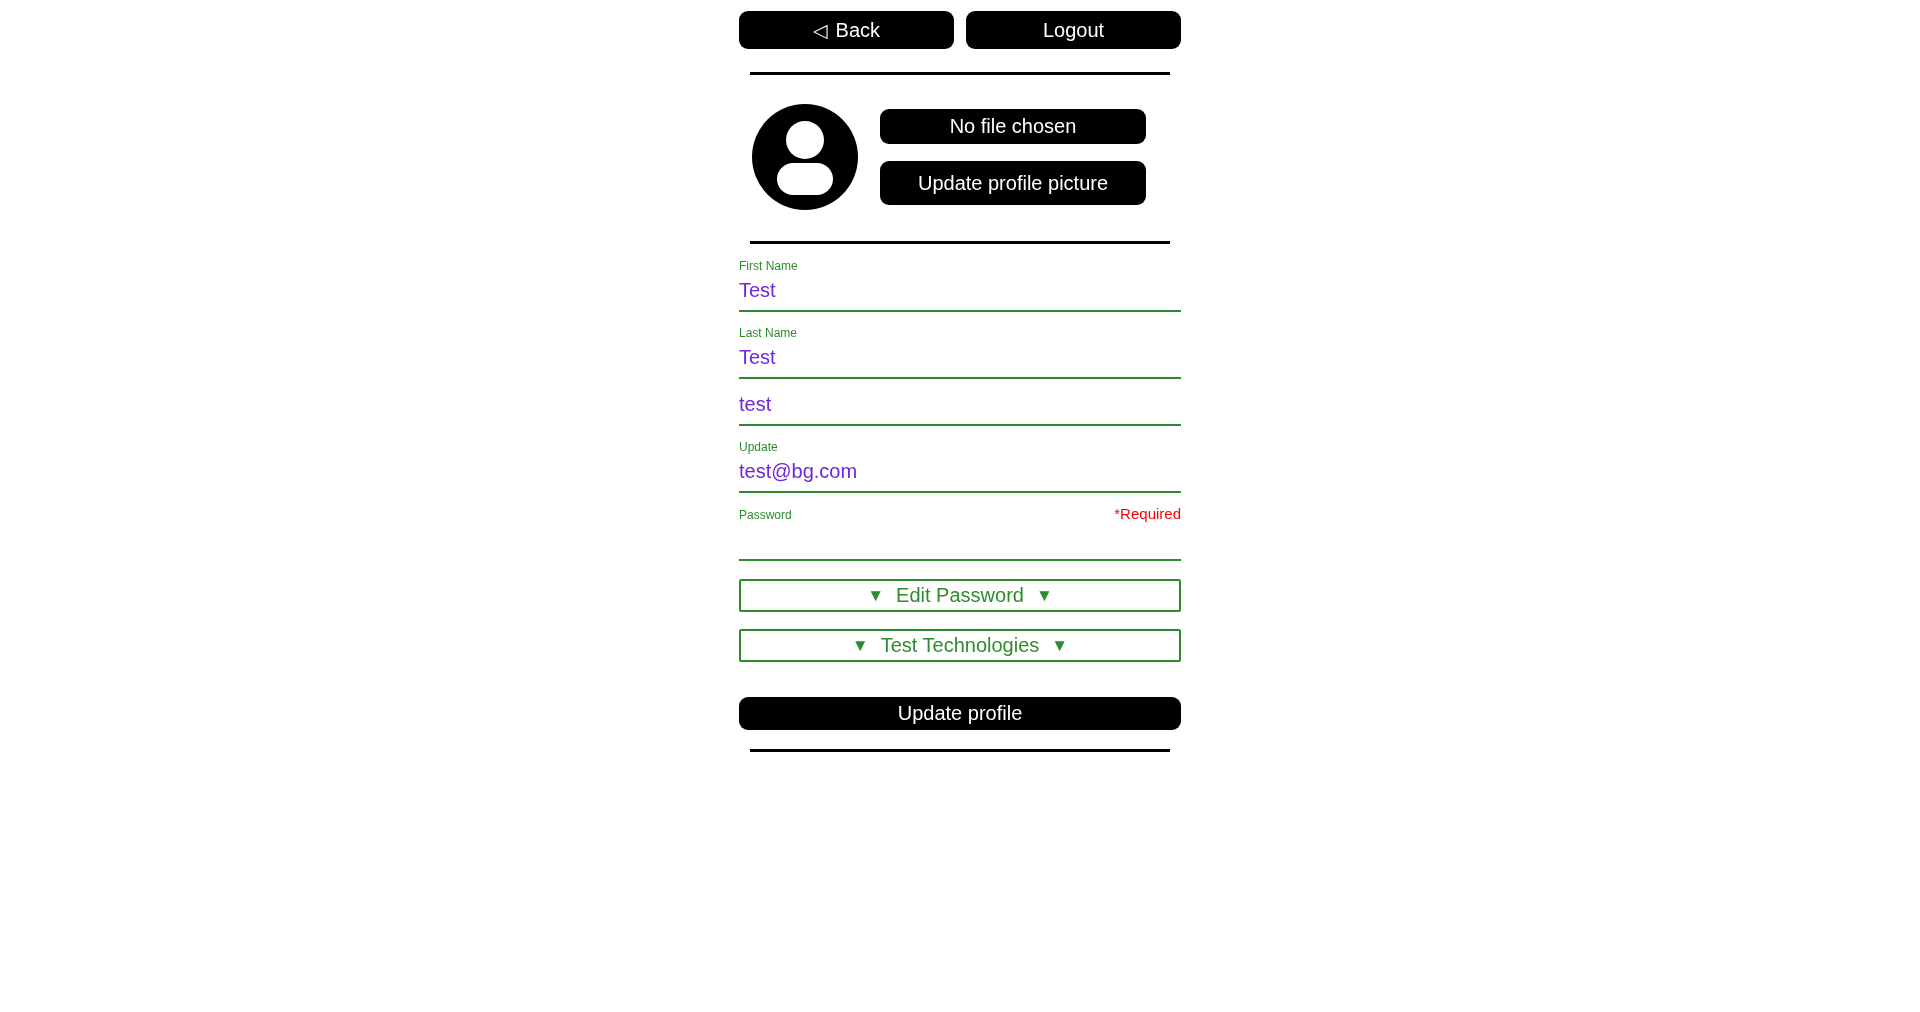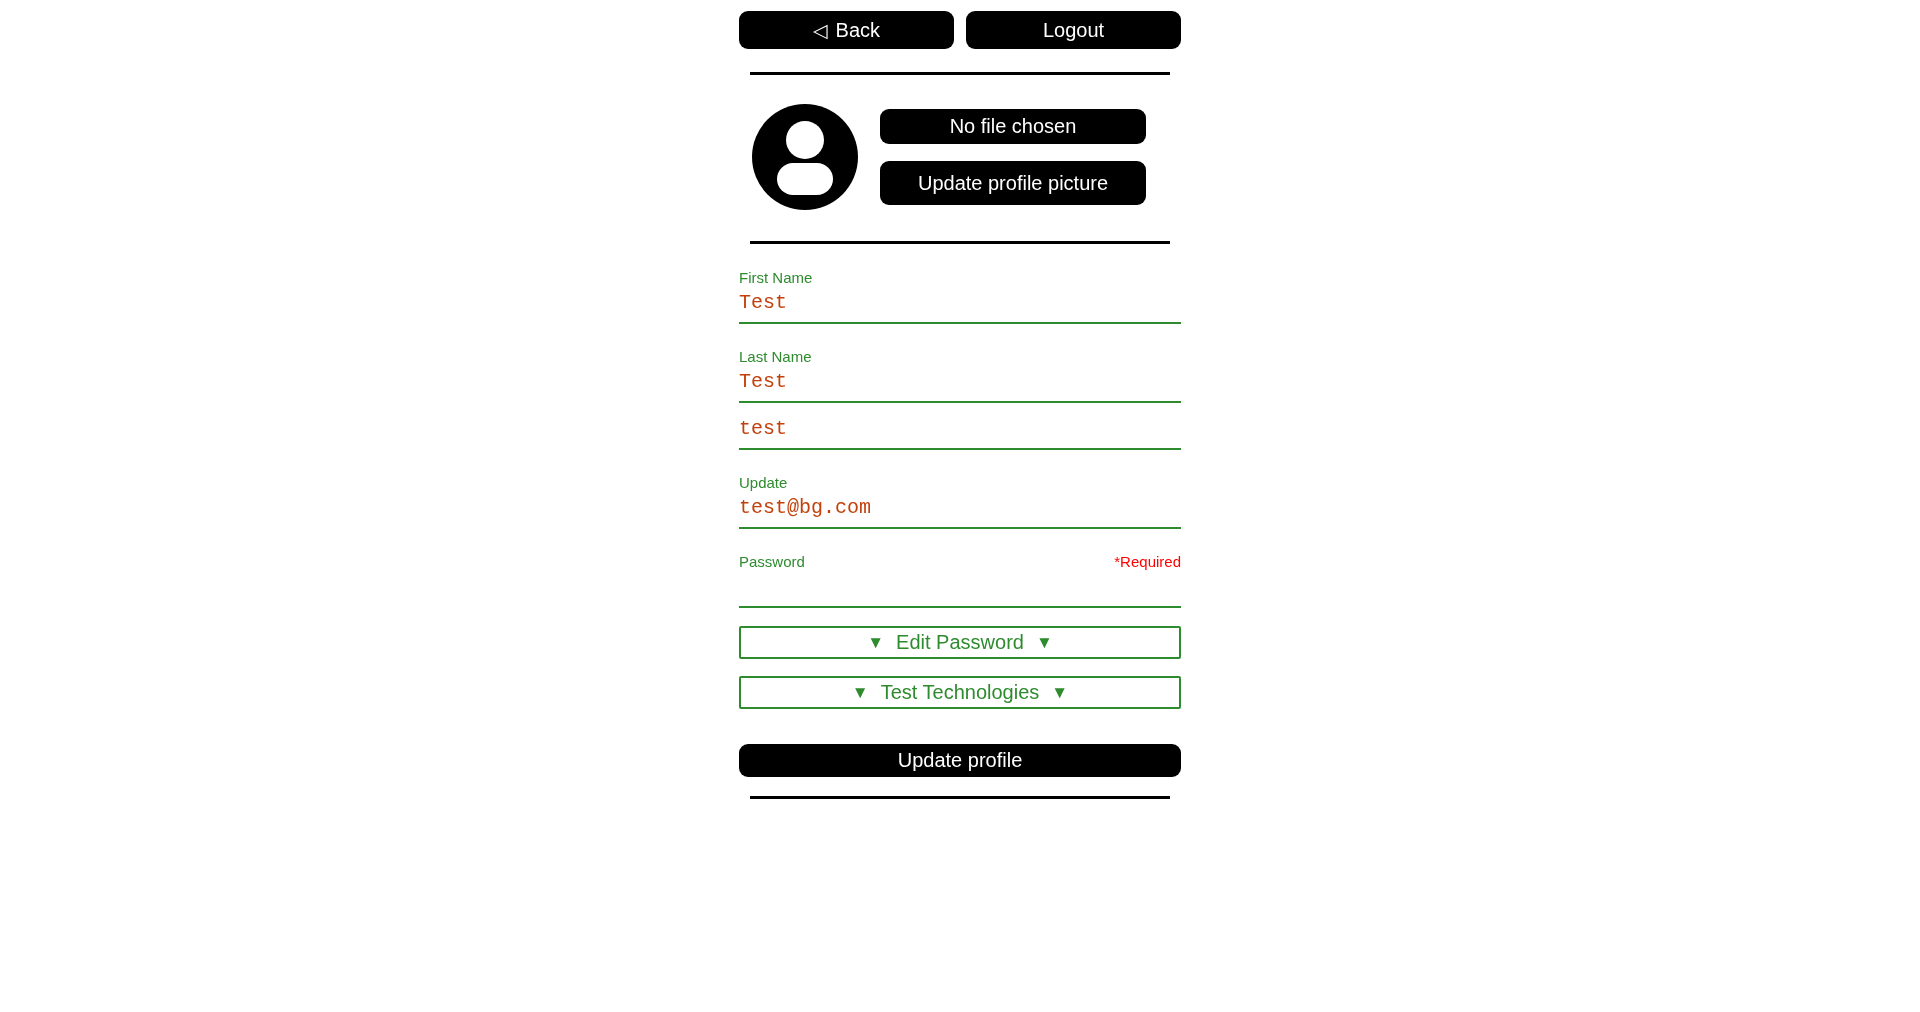"First Name" .field-label { font-size: 15px -> 12px; margin-top: 12px -> none }
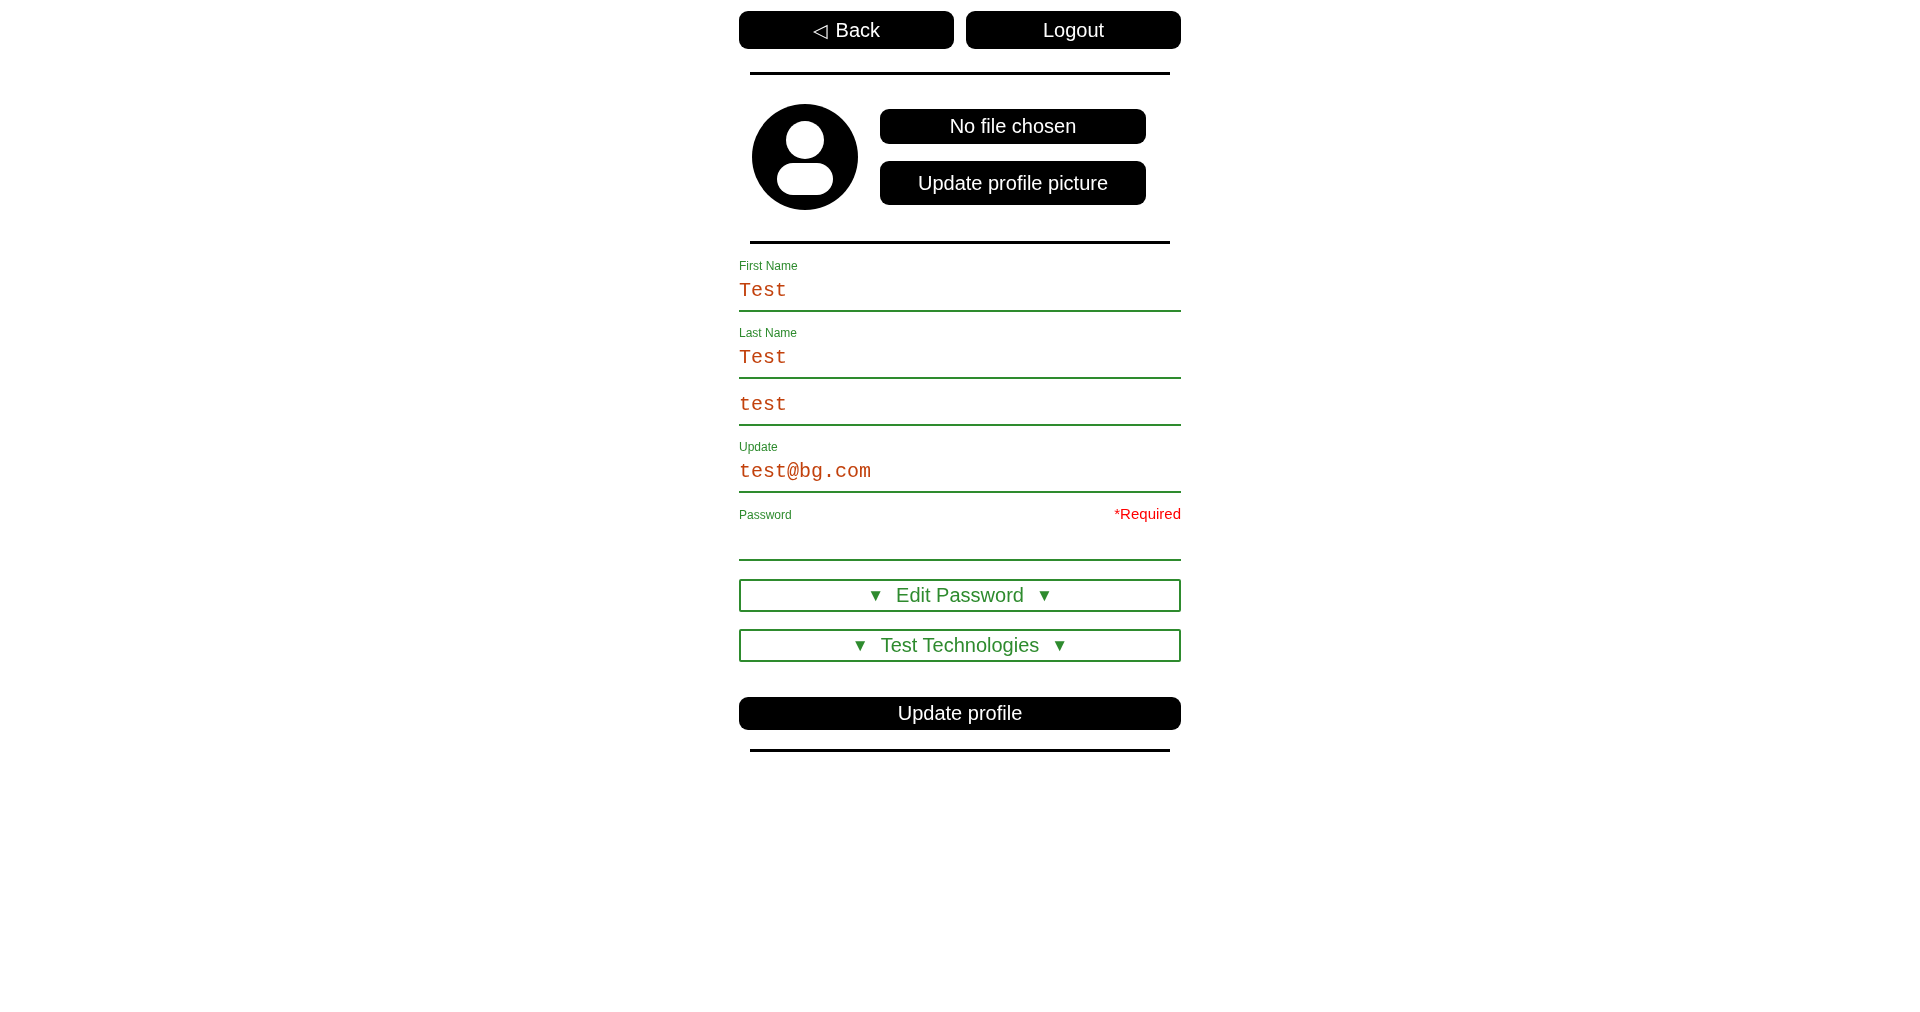"Test" .field input { color: #c2410c -> #6d28d9; font-family: Liberation Mono, monospace -> Liberation Sans, sans-serif }
